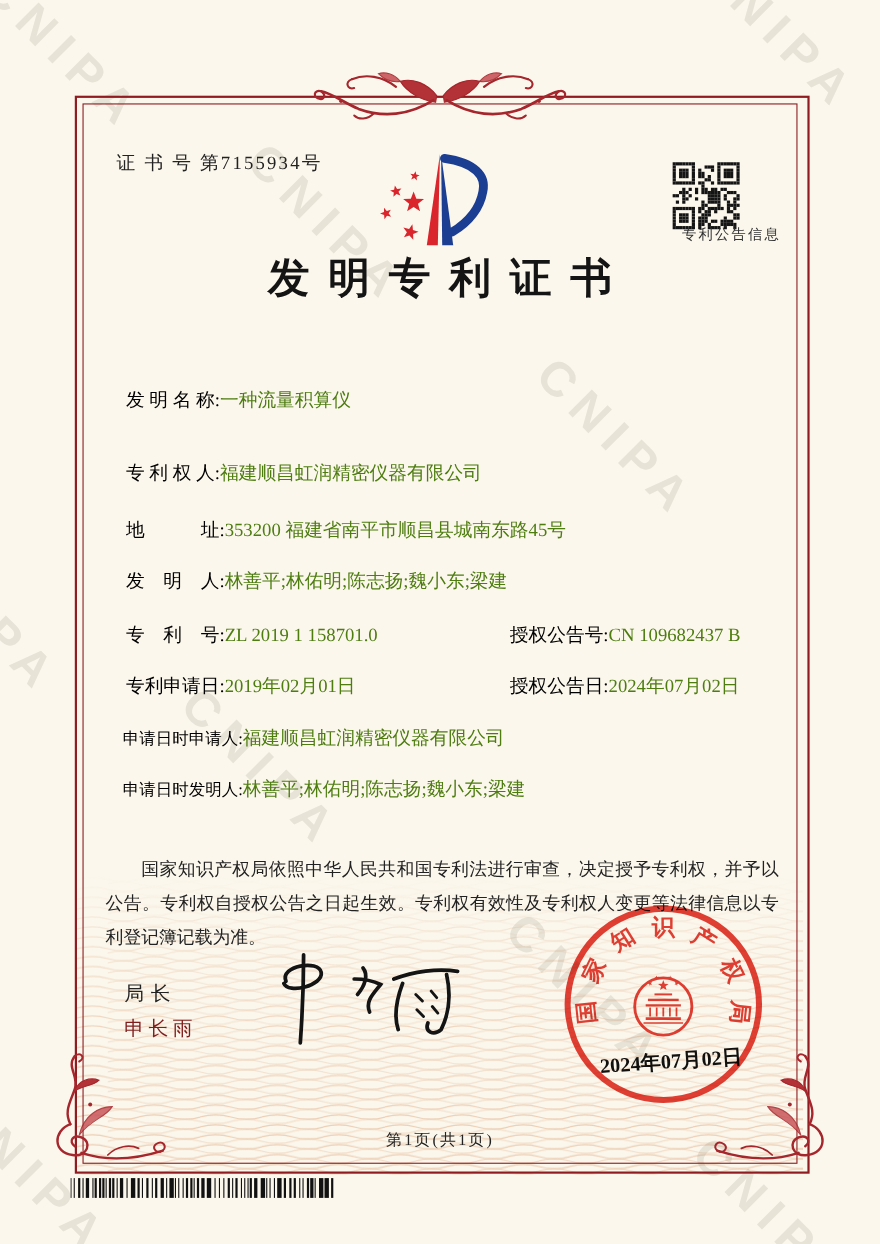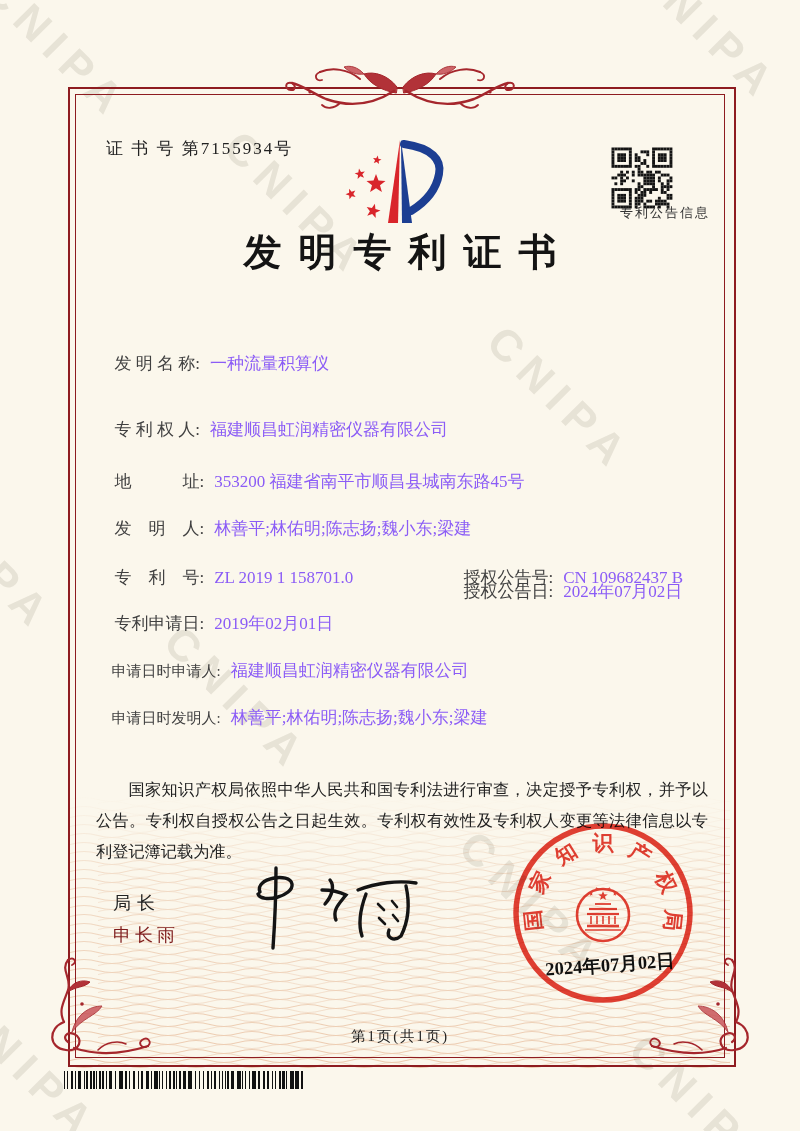"发 明 名 称:" .row .lbl { color: #404040 -> #000000 }
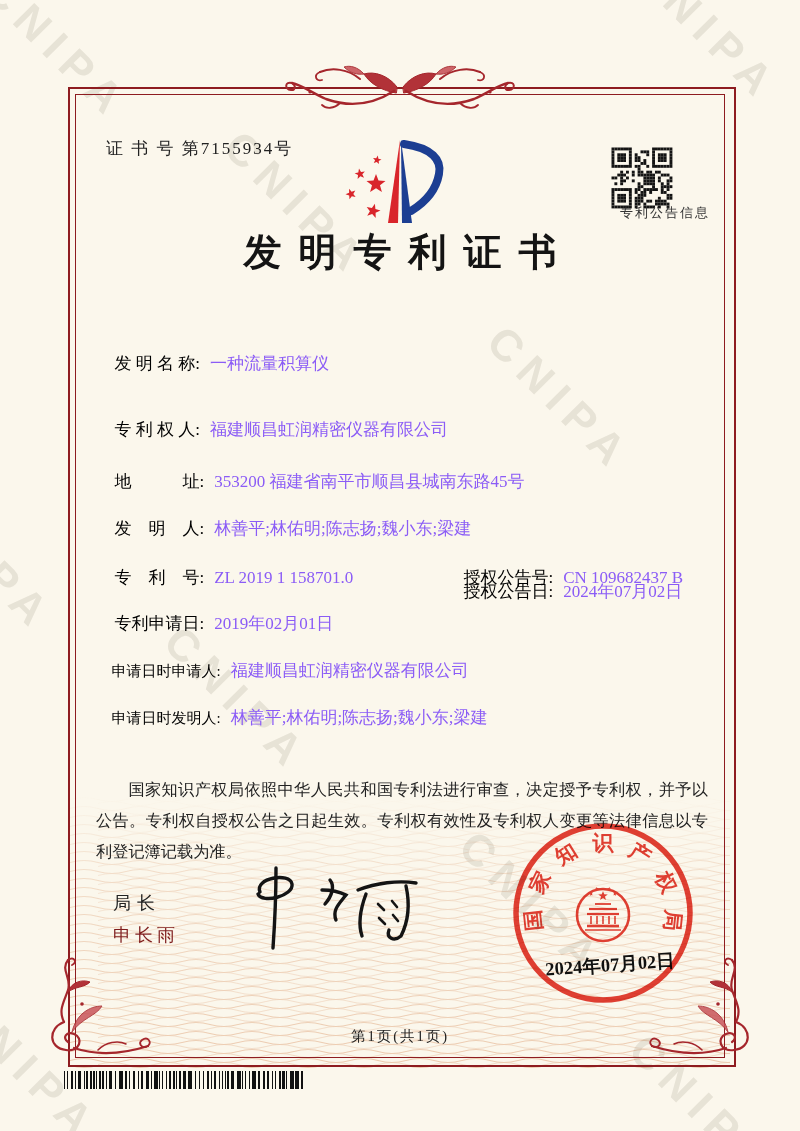"一种流量积算仪" .row .val { color: #8b5cf6 -> #4d7c0f; margin-left: 10px -> none }
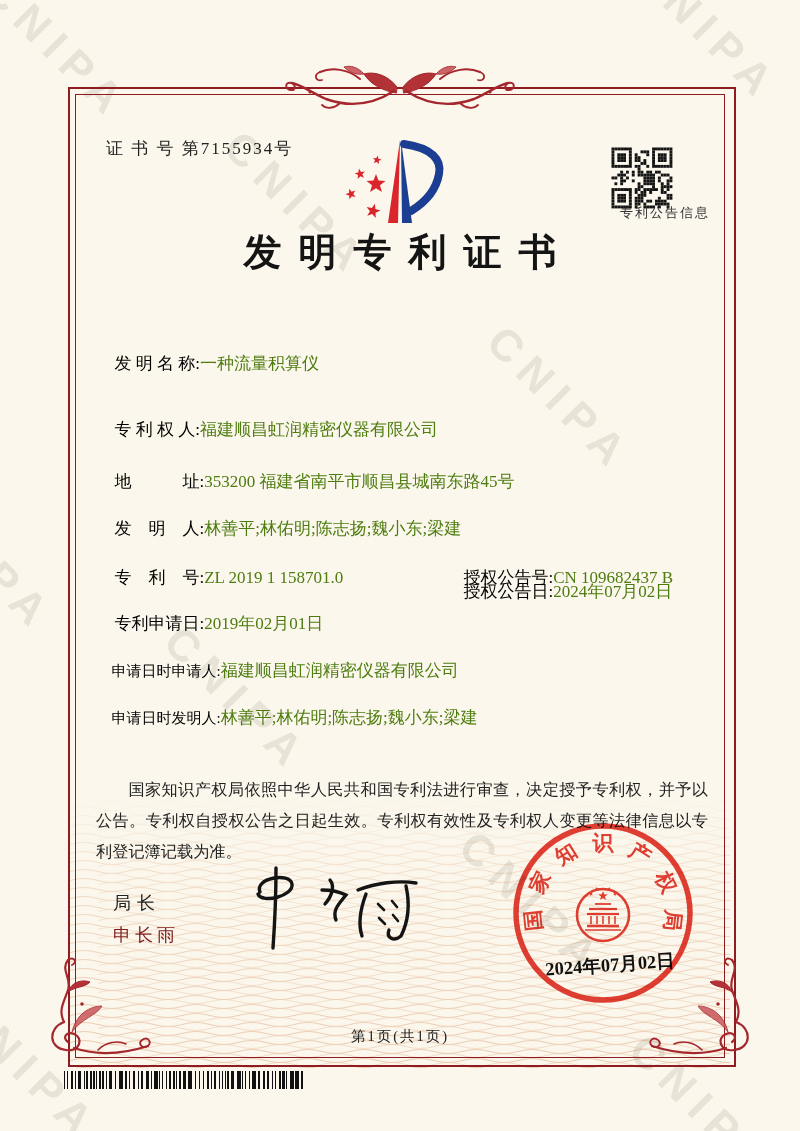"授权公告日:2024年07月02日" div.abs { top: 560px -> 592px }
